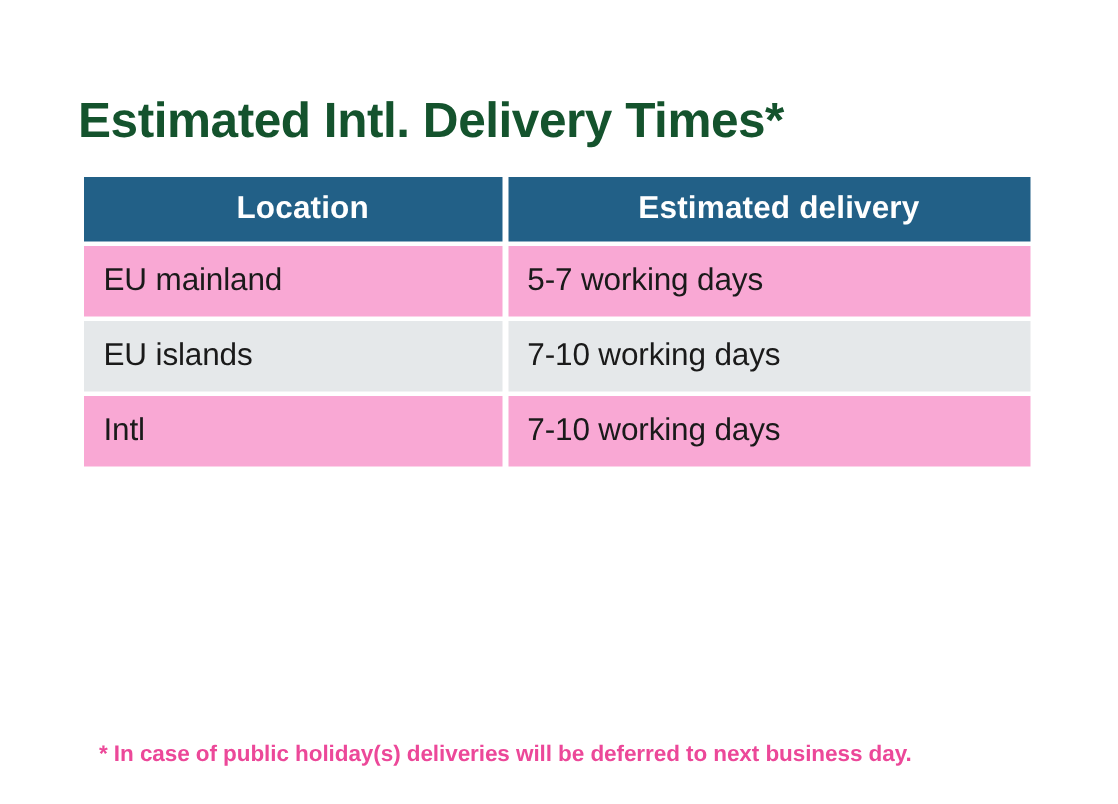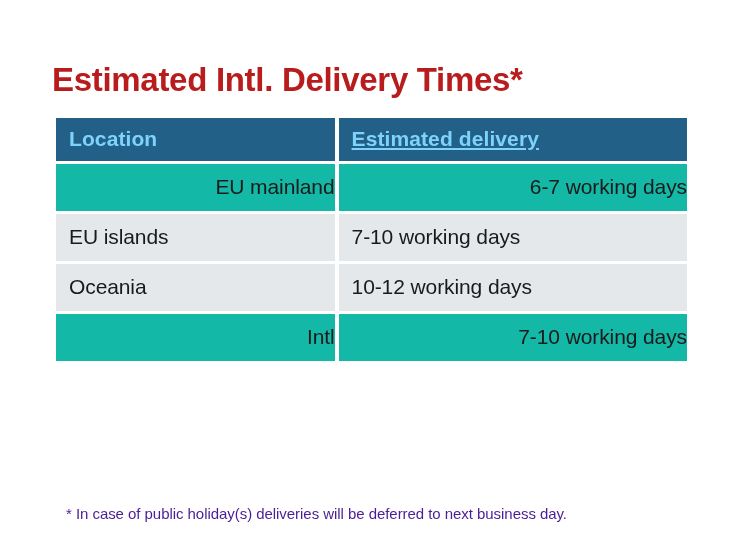"Estimated Intl. Delivery Times*" .page-title { color: #b91c1c -> #14532d }
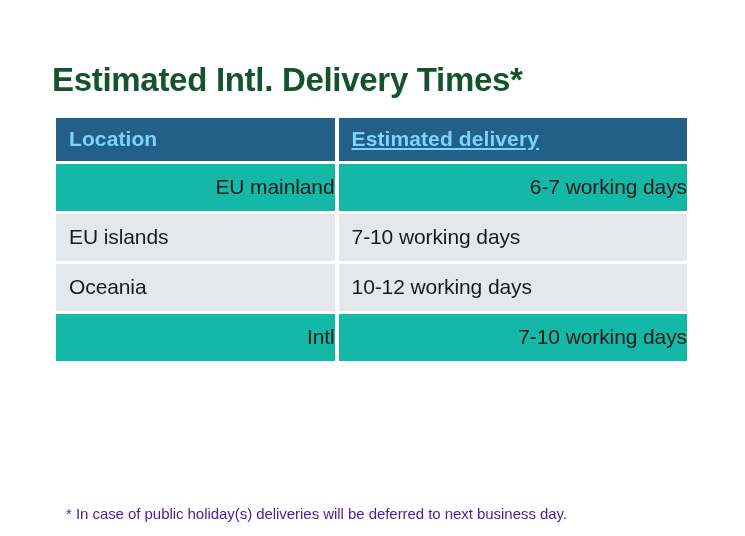"Location" .delivery-table thead th { color: #7dd3fc -> #ffffff; text-align: left -> center }
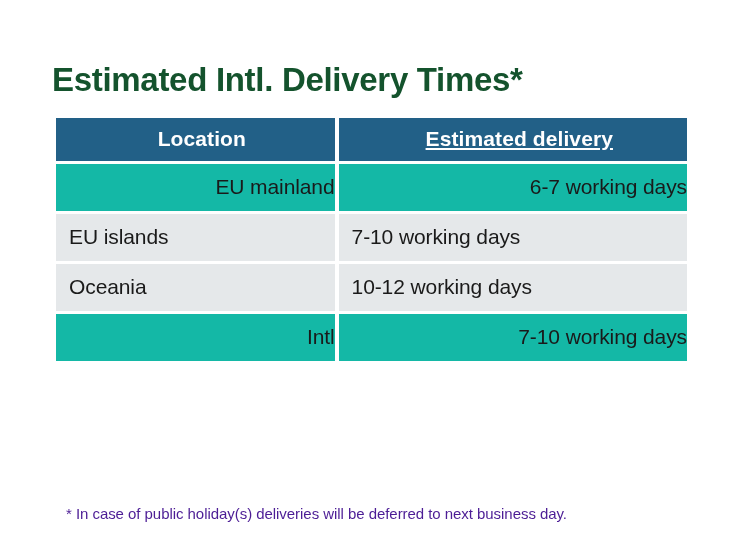"Estimated delivery" .col-delivery { text-decoration: underline -> none }
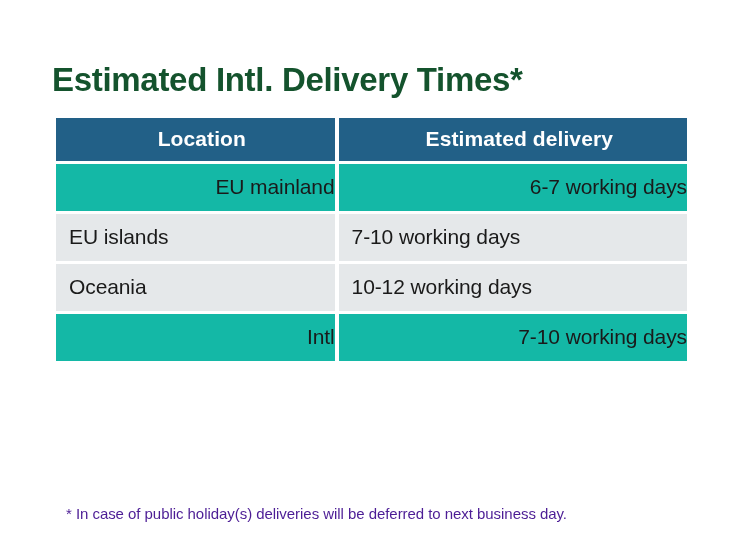"EU mainland" .delivery-table tbody tr.row-dark td { background: #14b8a6 -> #f9a8d4; text-align: right -> none }
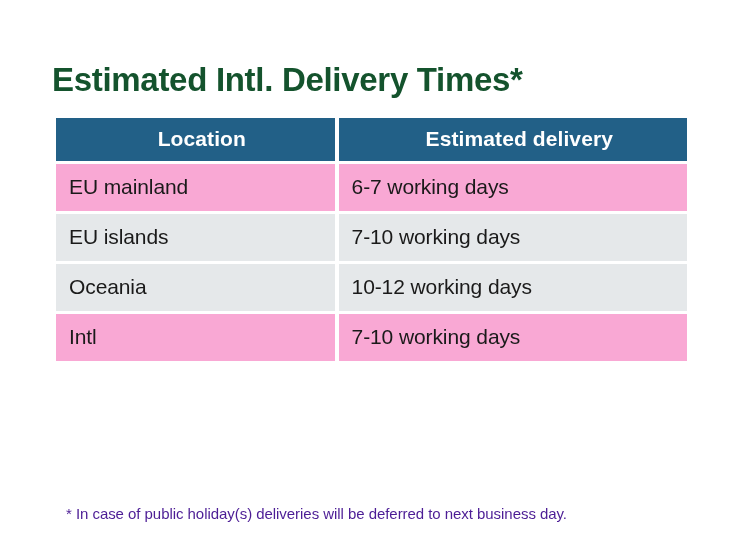"6-7 working days" td { text: 6-7 -> 5-7 }
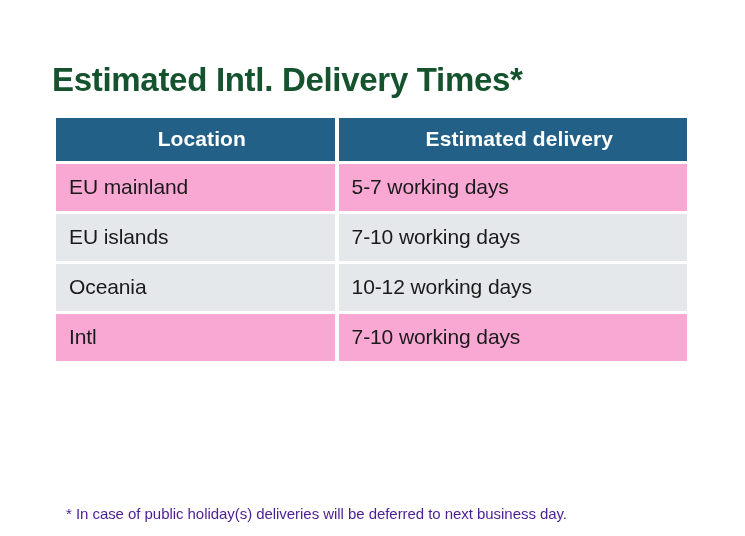"Oceania" tr.row-light { html: <tr> <td>Oceania</td> <td>10-12 working days</td> </tr> -> none }
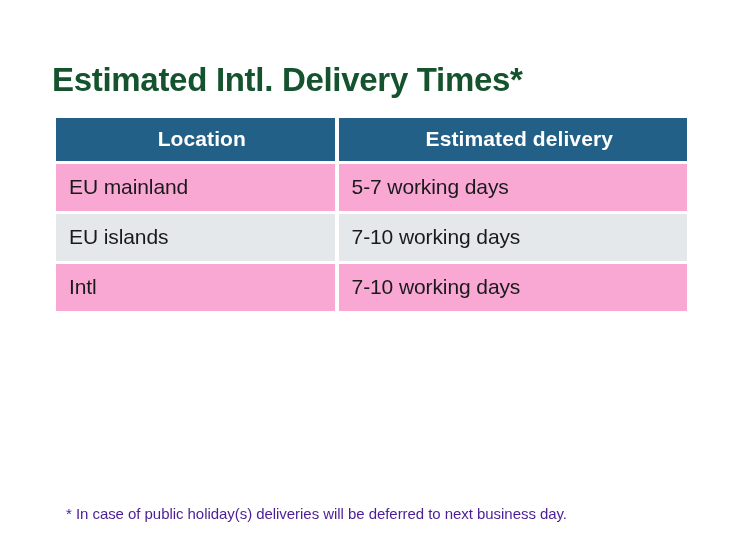"* In case of public" .footnote { color: #4c1d95 -> #ec4899; font-weight: 400 -> 700; top: 505px -> 494px }
